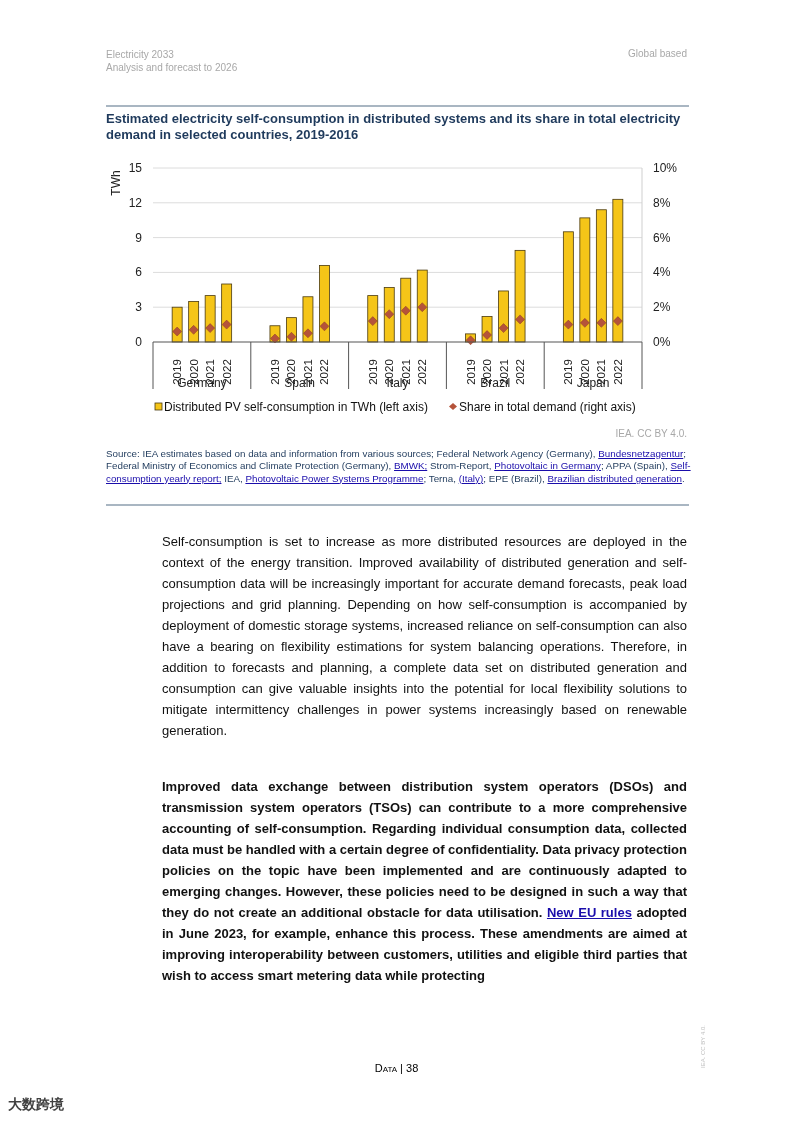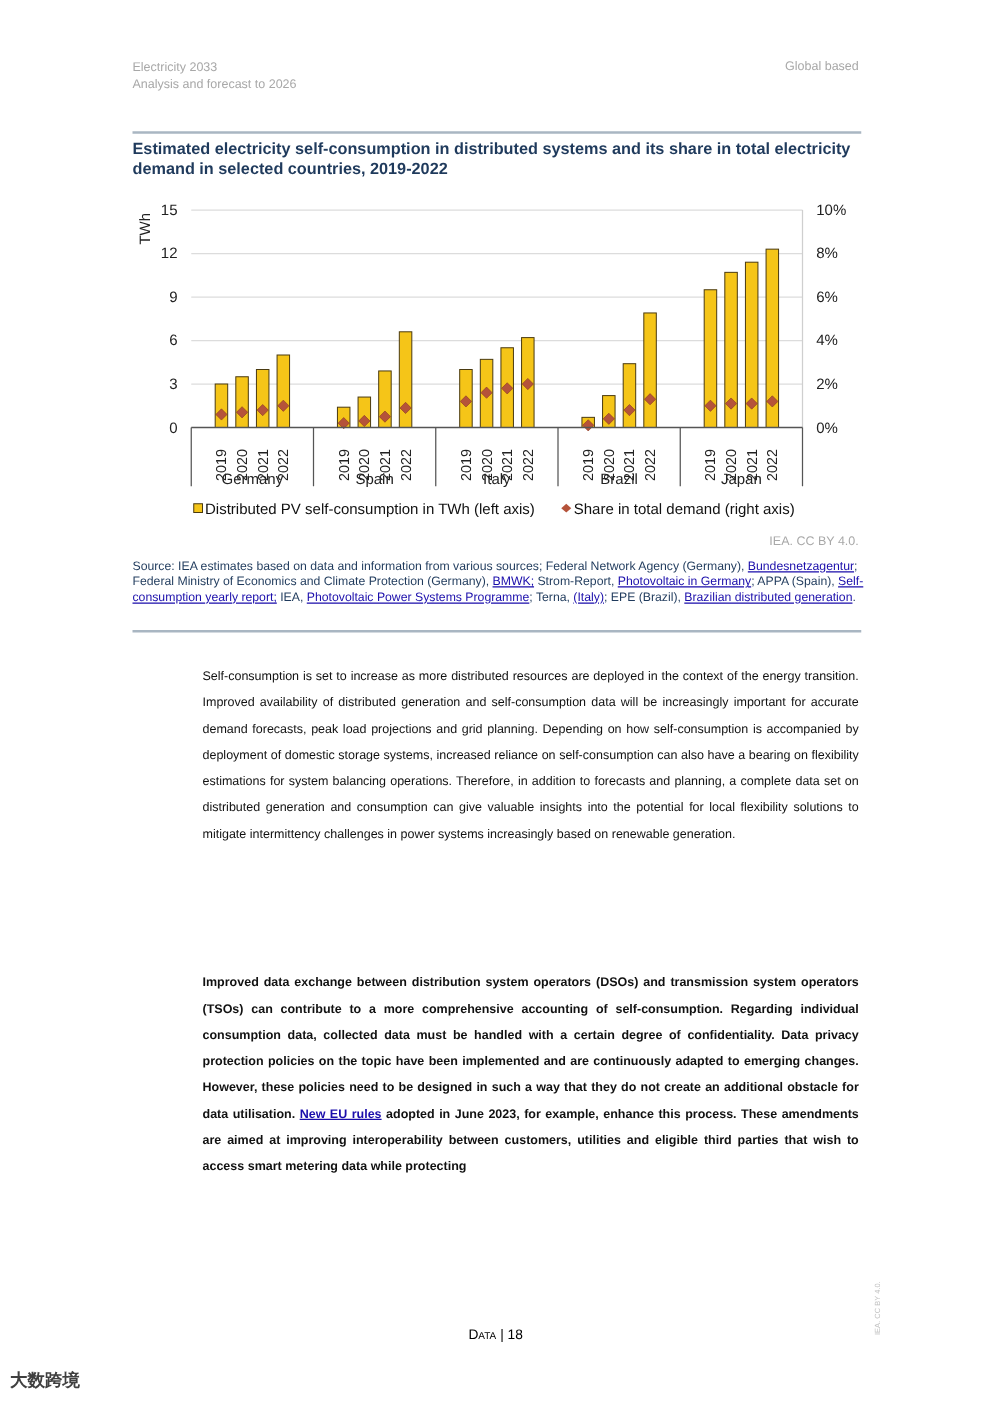"Estimated electricity self-consumption" div.fig-title { text: 2019-2022 -> 2019-2016 }
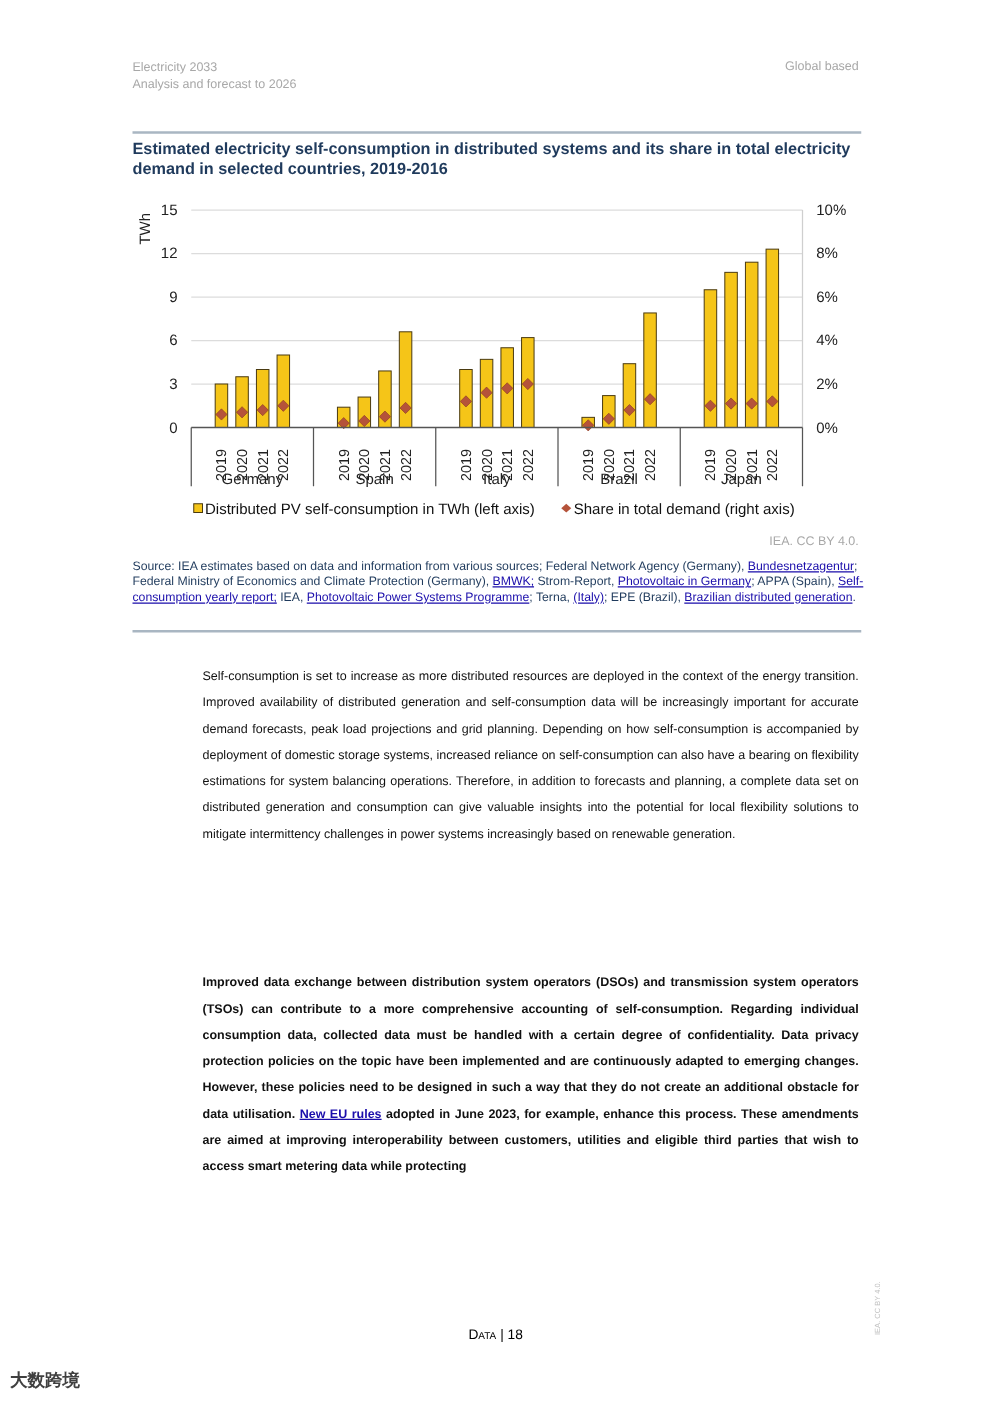"Self-consumption is set to increase" .body-text { font-size: 10px -> 13px }
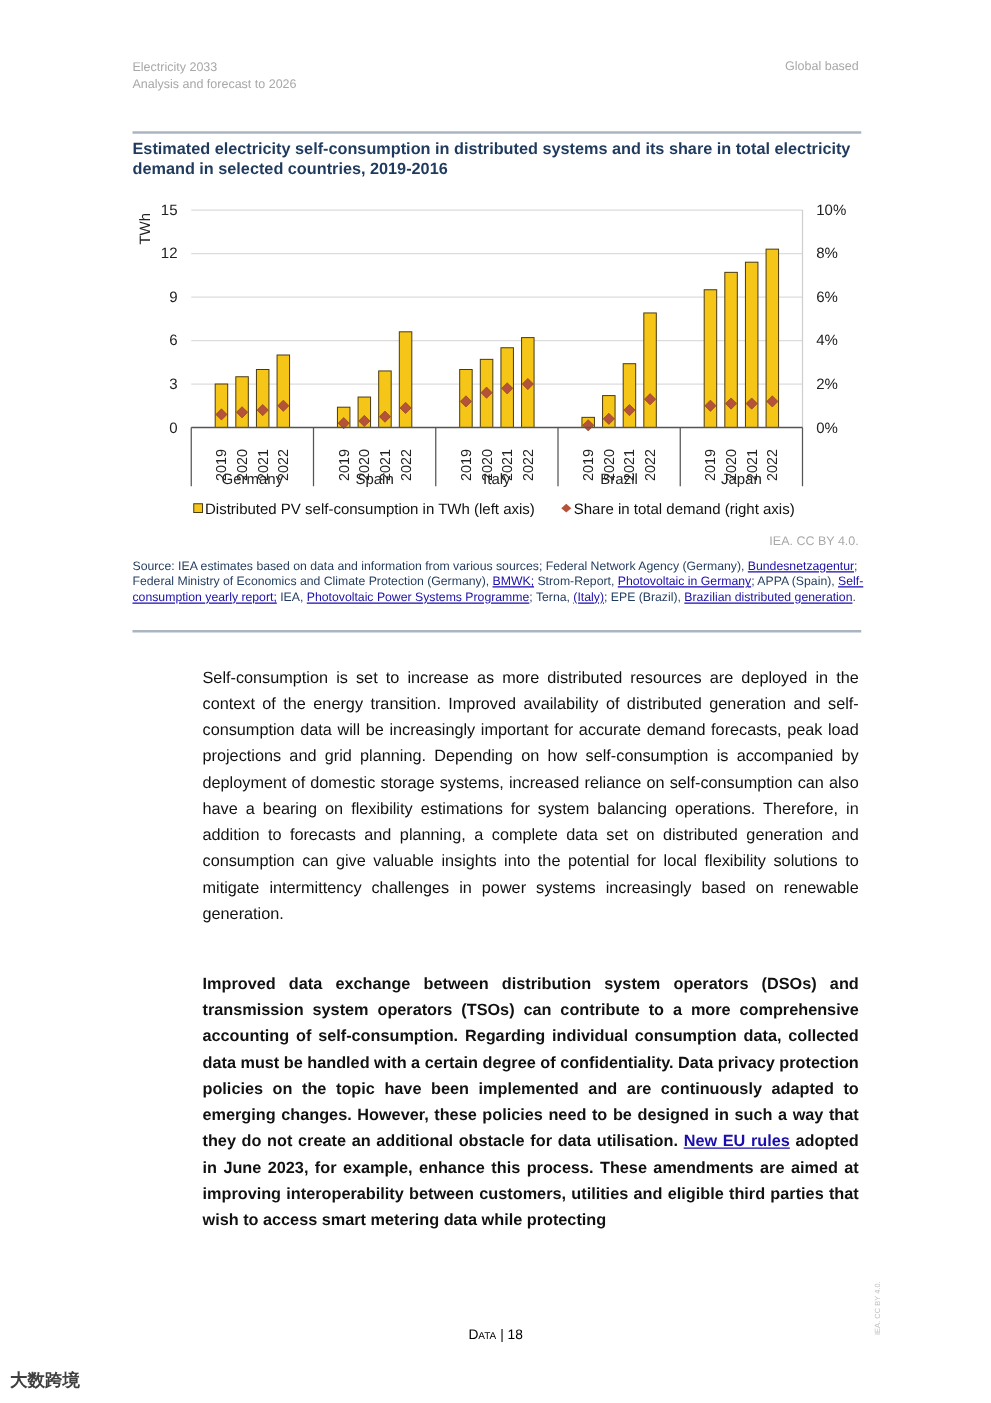"18" span { text: 18 -> 38 }
